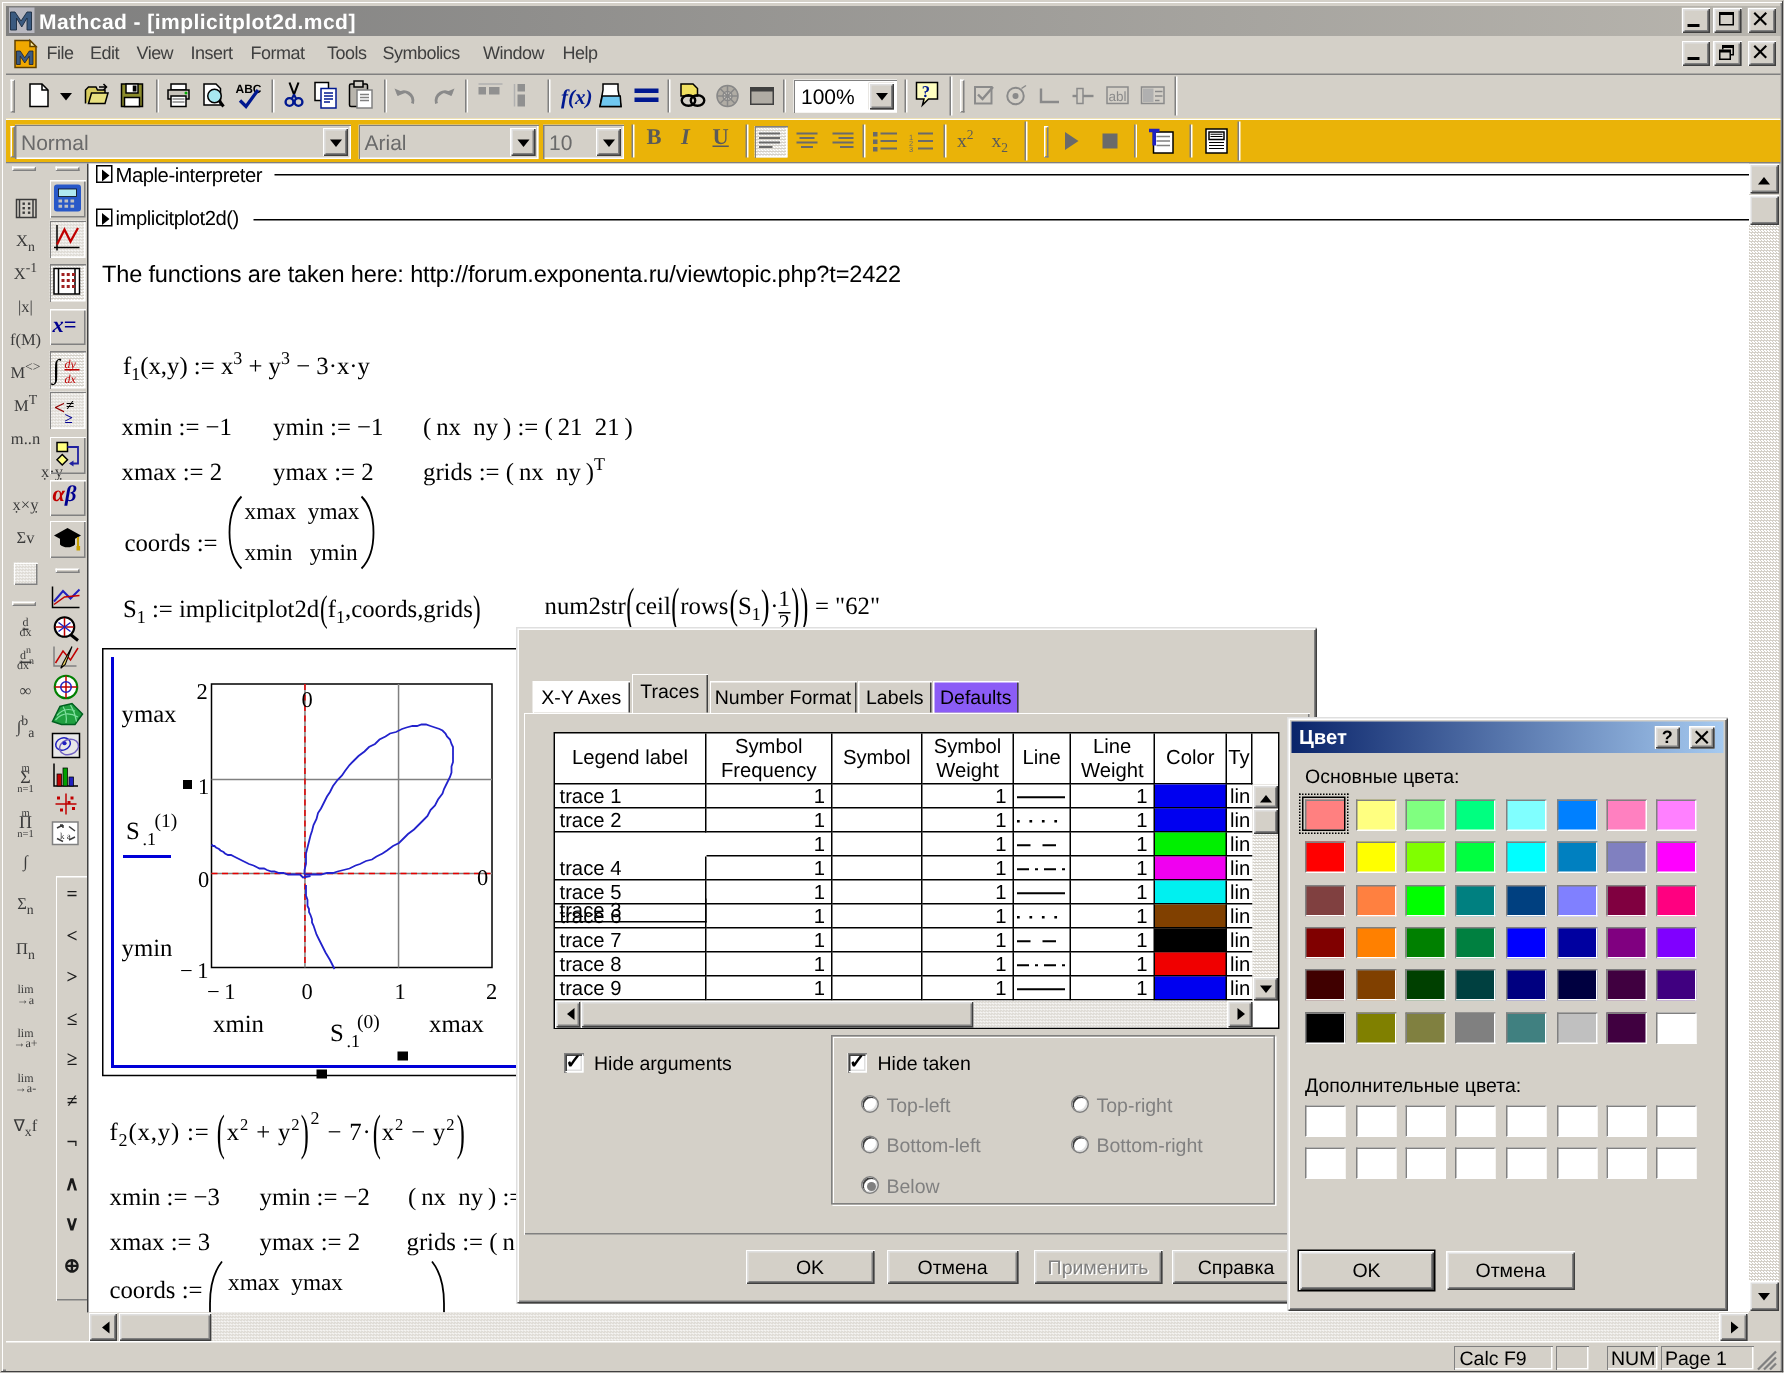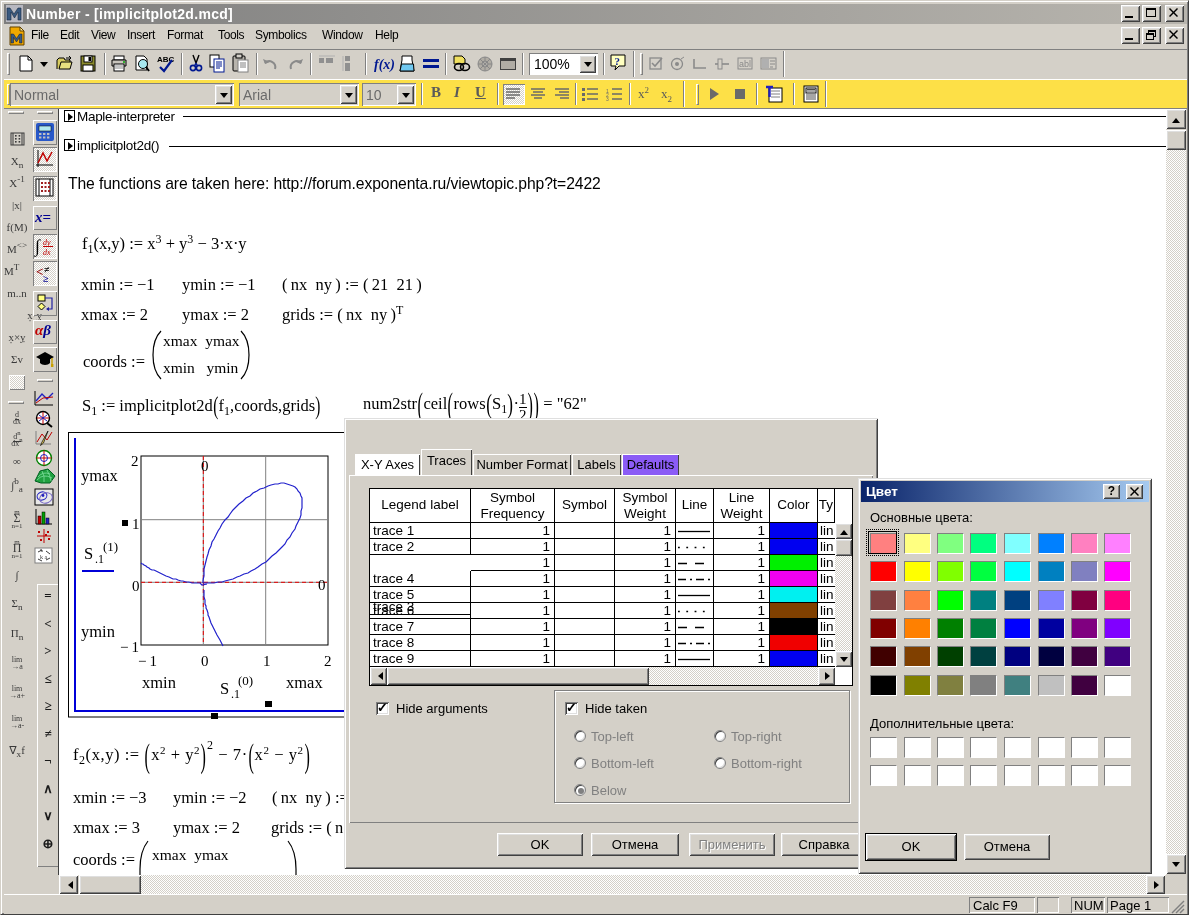"Number - [implicitplot2d.mcd]" span.abs { text: Number -> Mathcad }
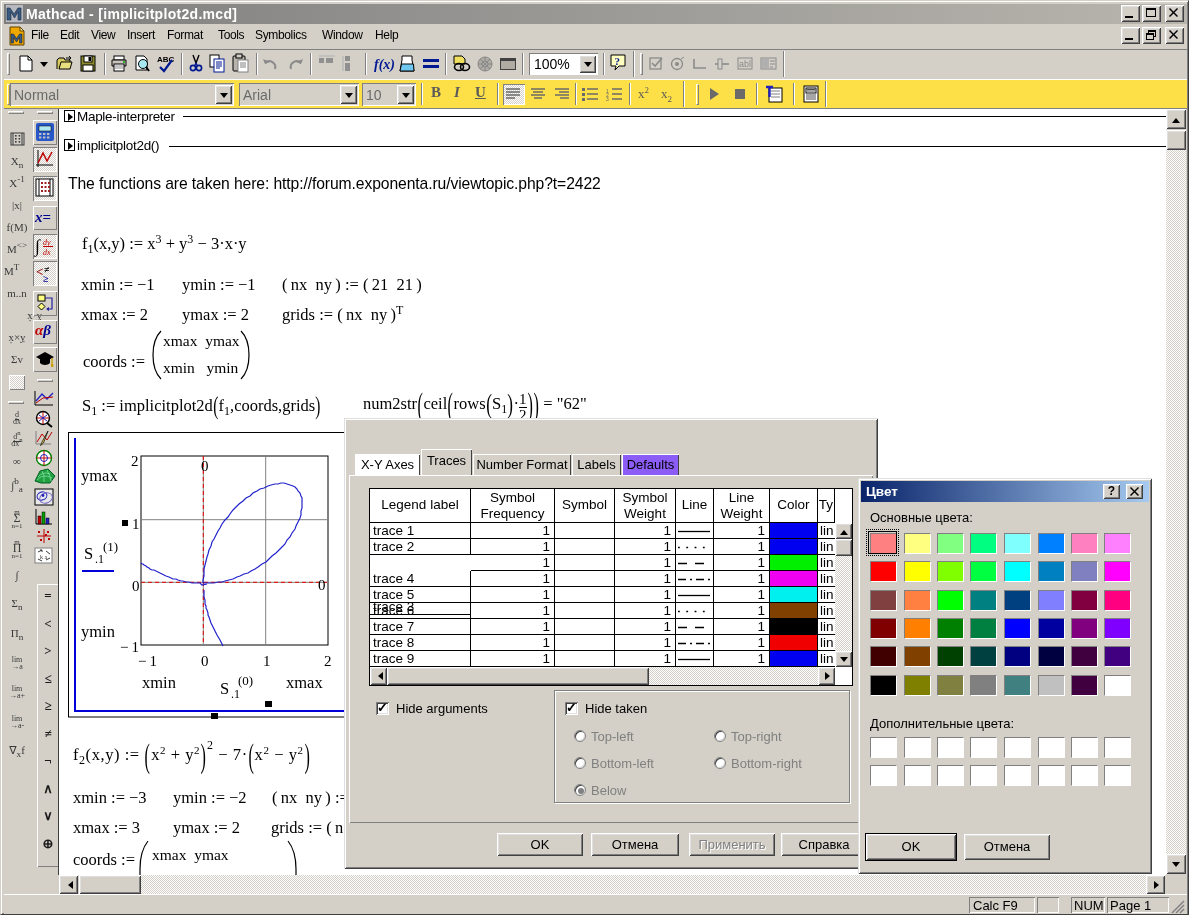"File" .menuitem { color: #000000 -> #404040 }
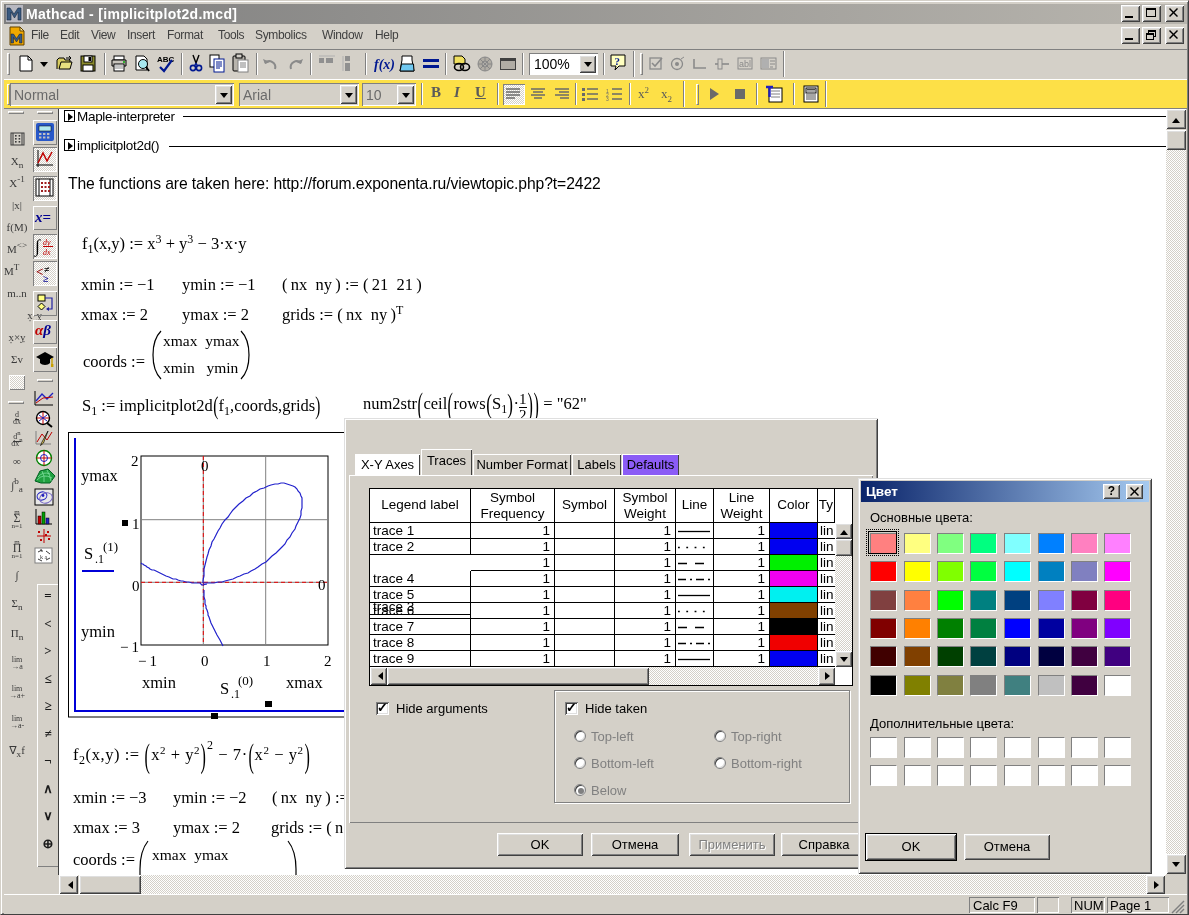"Normal" div.abs { background: #fde047 -> #eab308 }
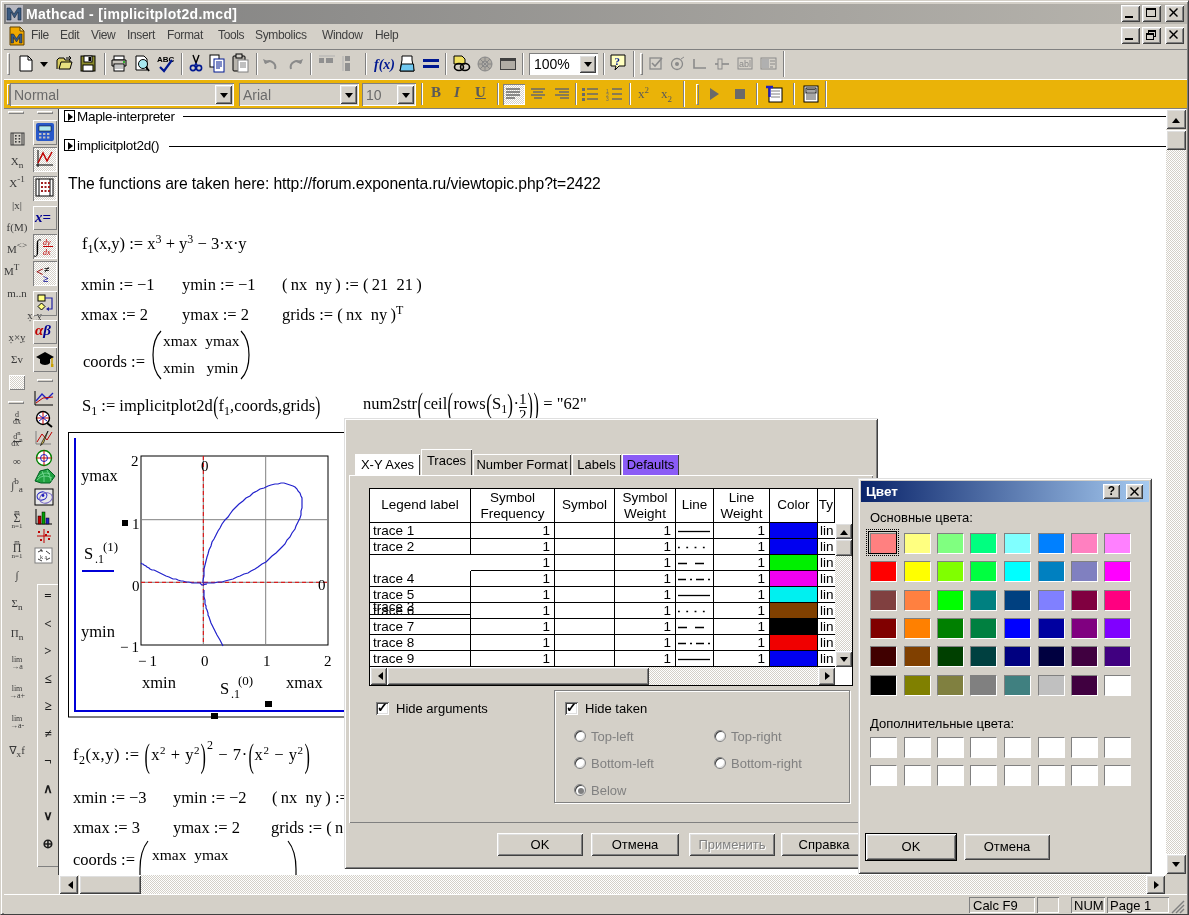"MT" div.abs { text-align: none -> center }
